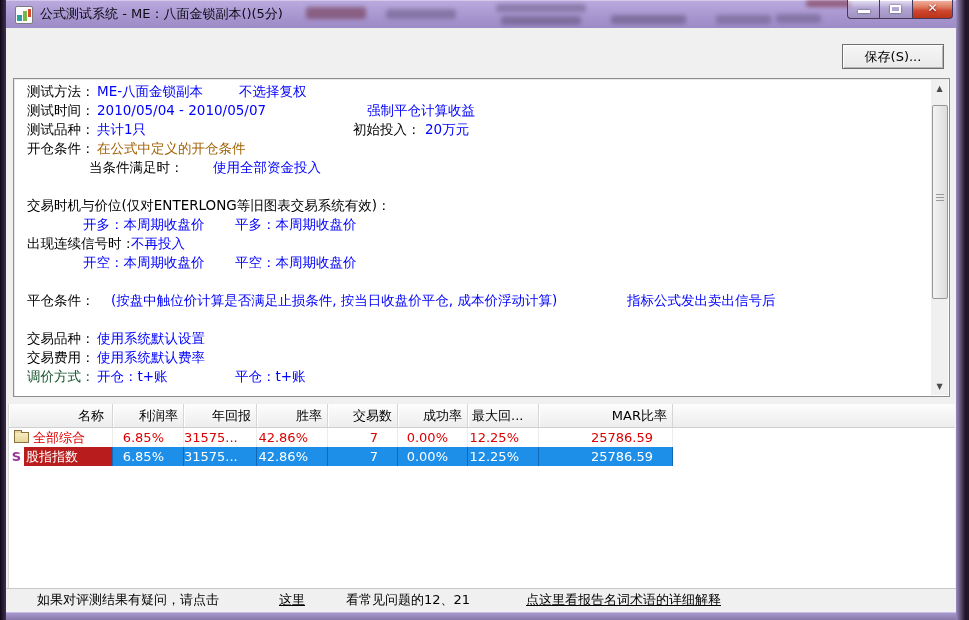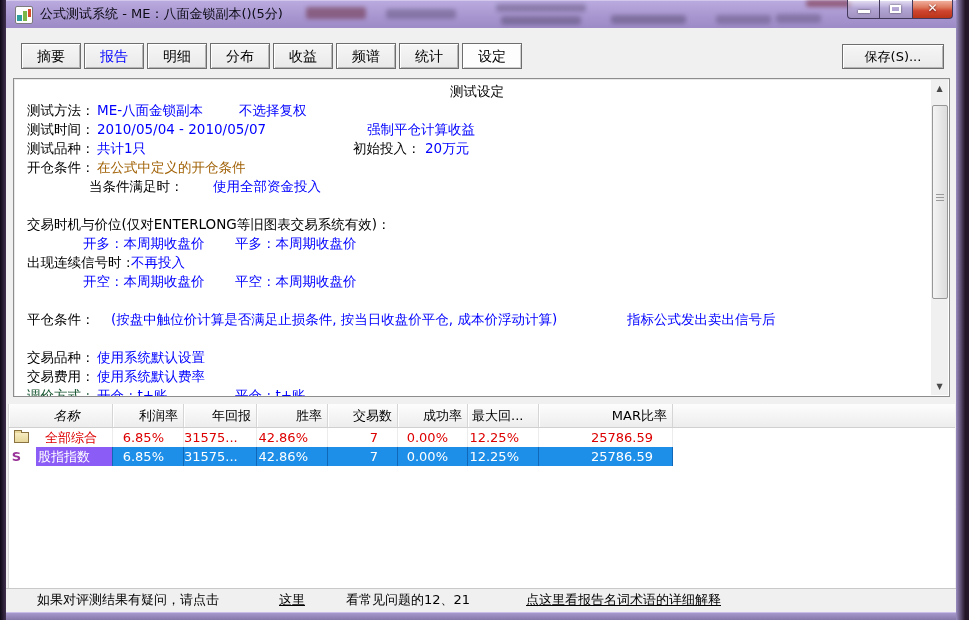"摘要" div.tabrow { html: <div> <div>摘要</div> <div>报告</div> <div>明细</div> <div>分布</div> <div>收益</div> <div>频谱</div> <div>统计</div> <div>设定</div> </div> -> none }
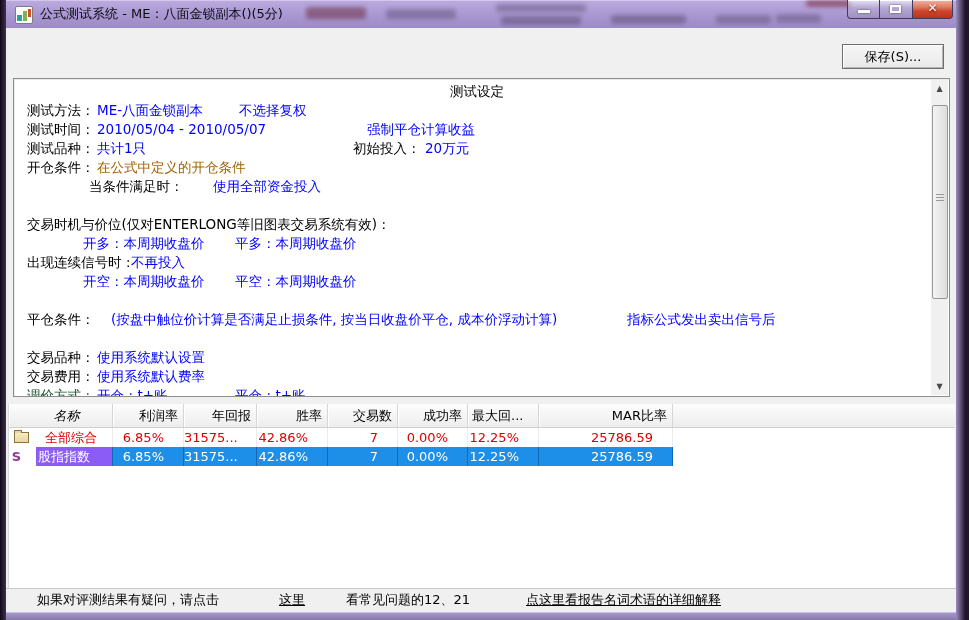"测试设定" div.sline { html: <div>测试设定</div> -> none }
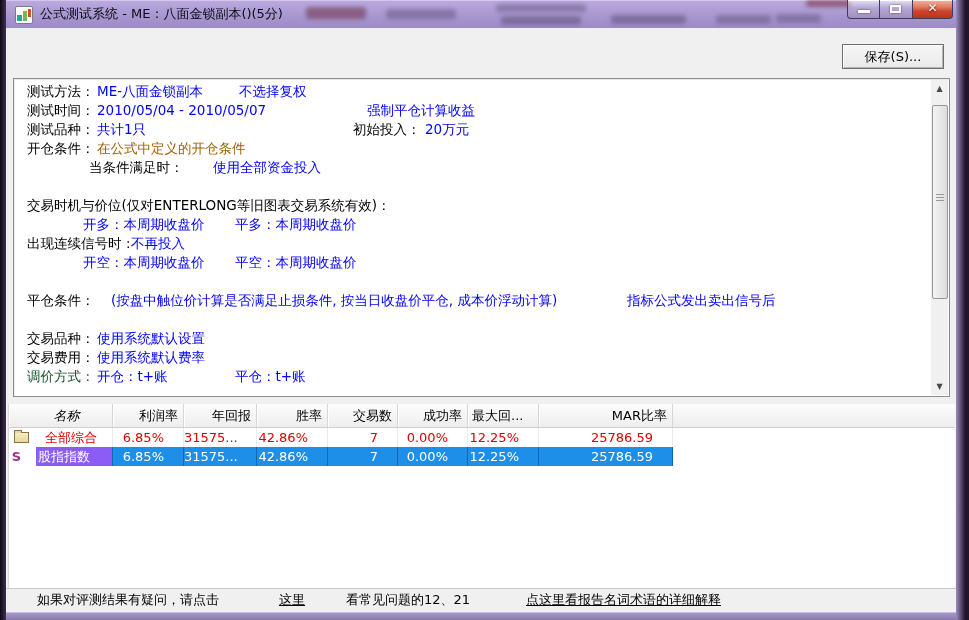"名称" .th.left { font-style: italic -> none; padding-right: 0 -> 8px; text-align: center -> right }
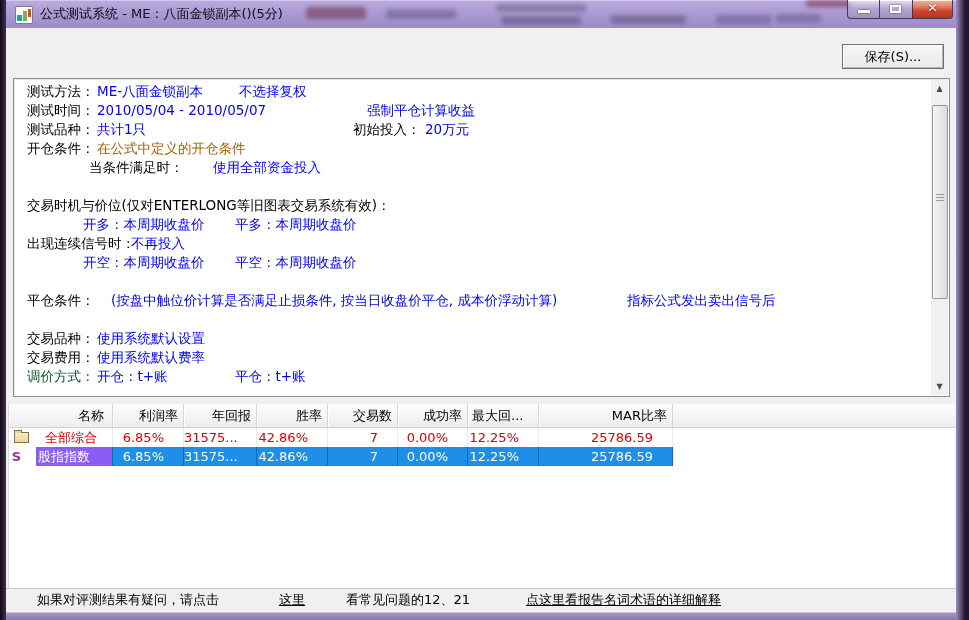"全部综合" .td.name { gap: 12px -> none }
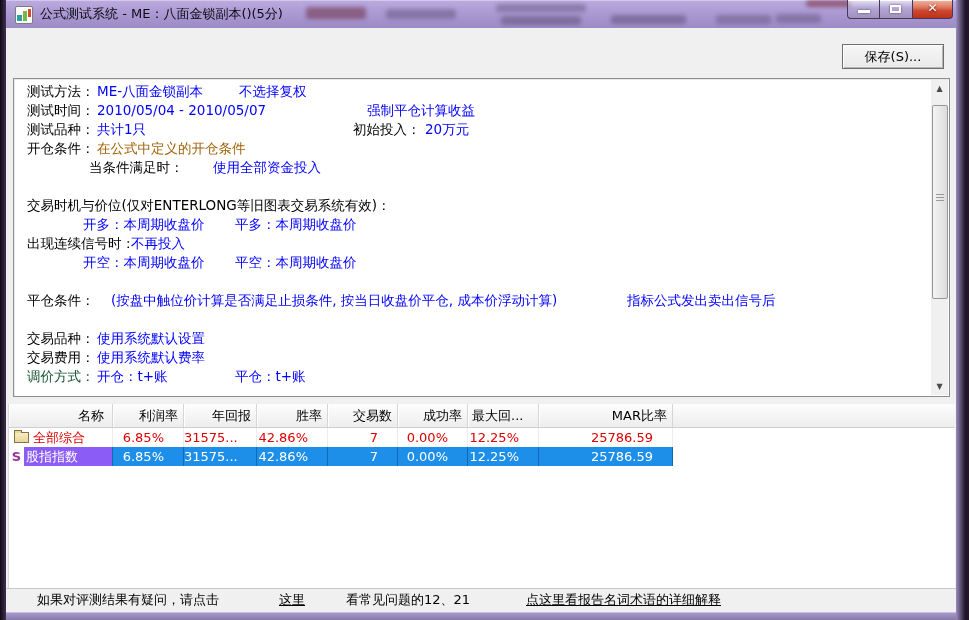"股指指数" .trow.sel .td.name .nm { background: #8b5cf6 -> #b91c1c }
